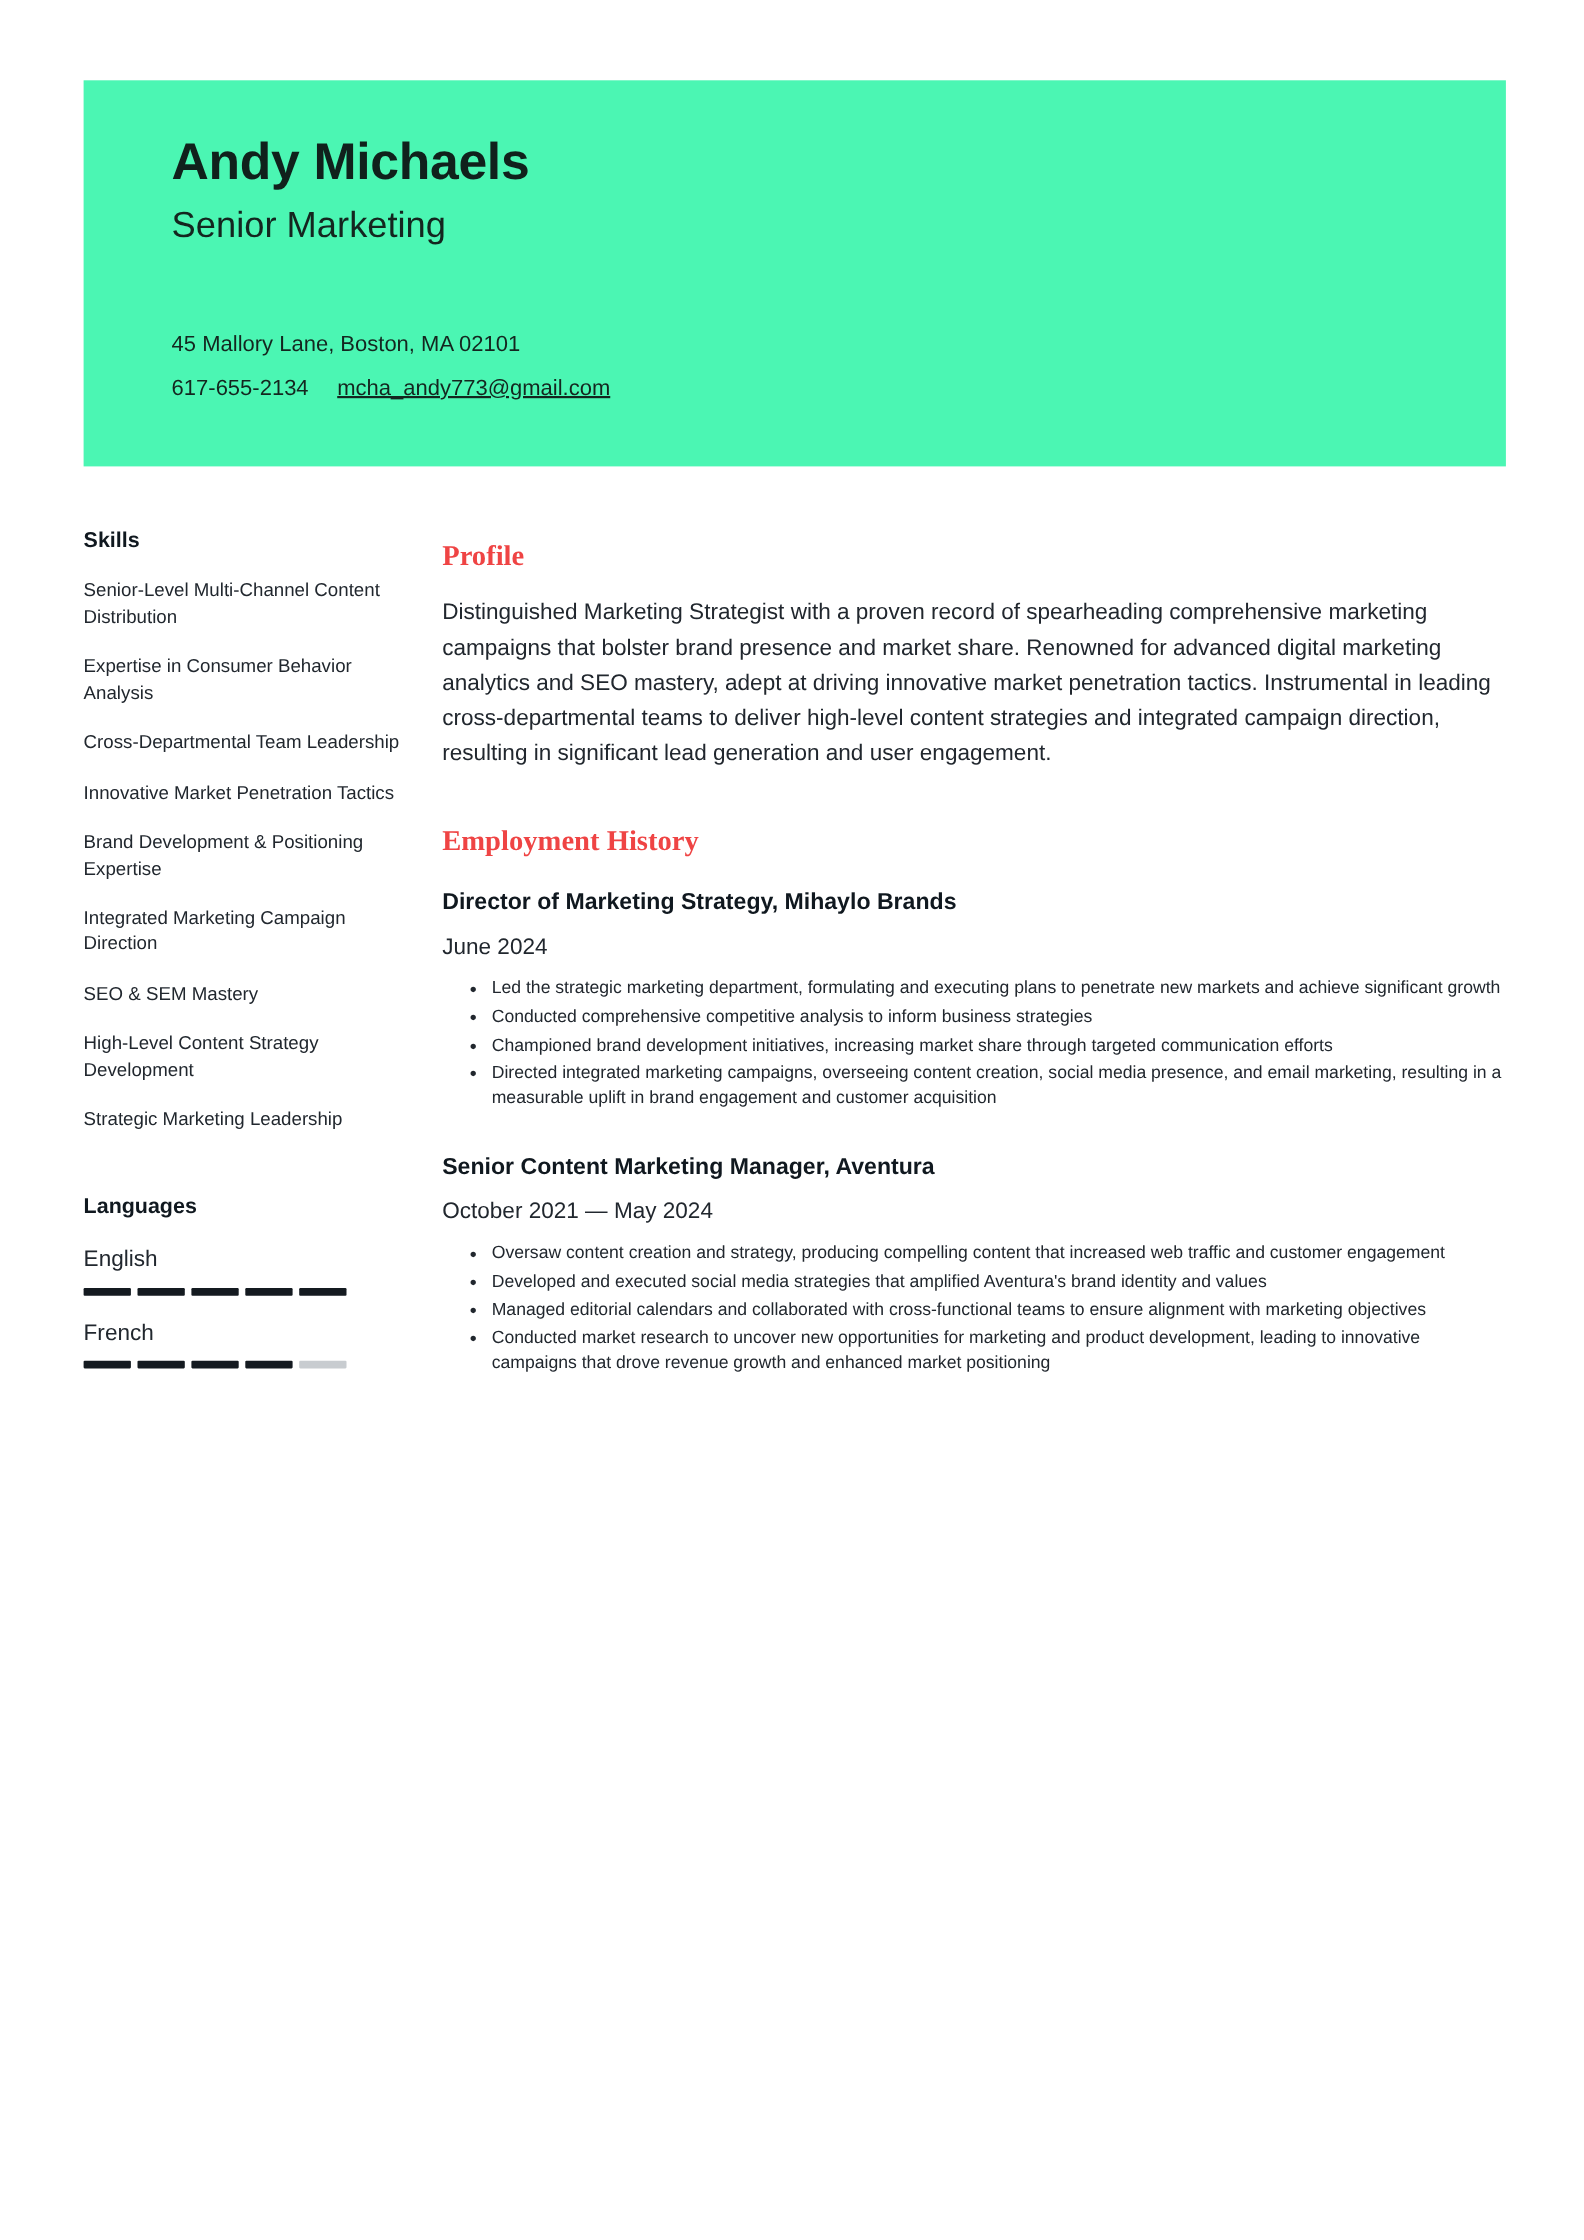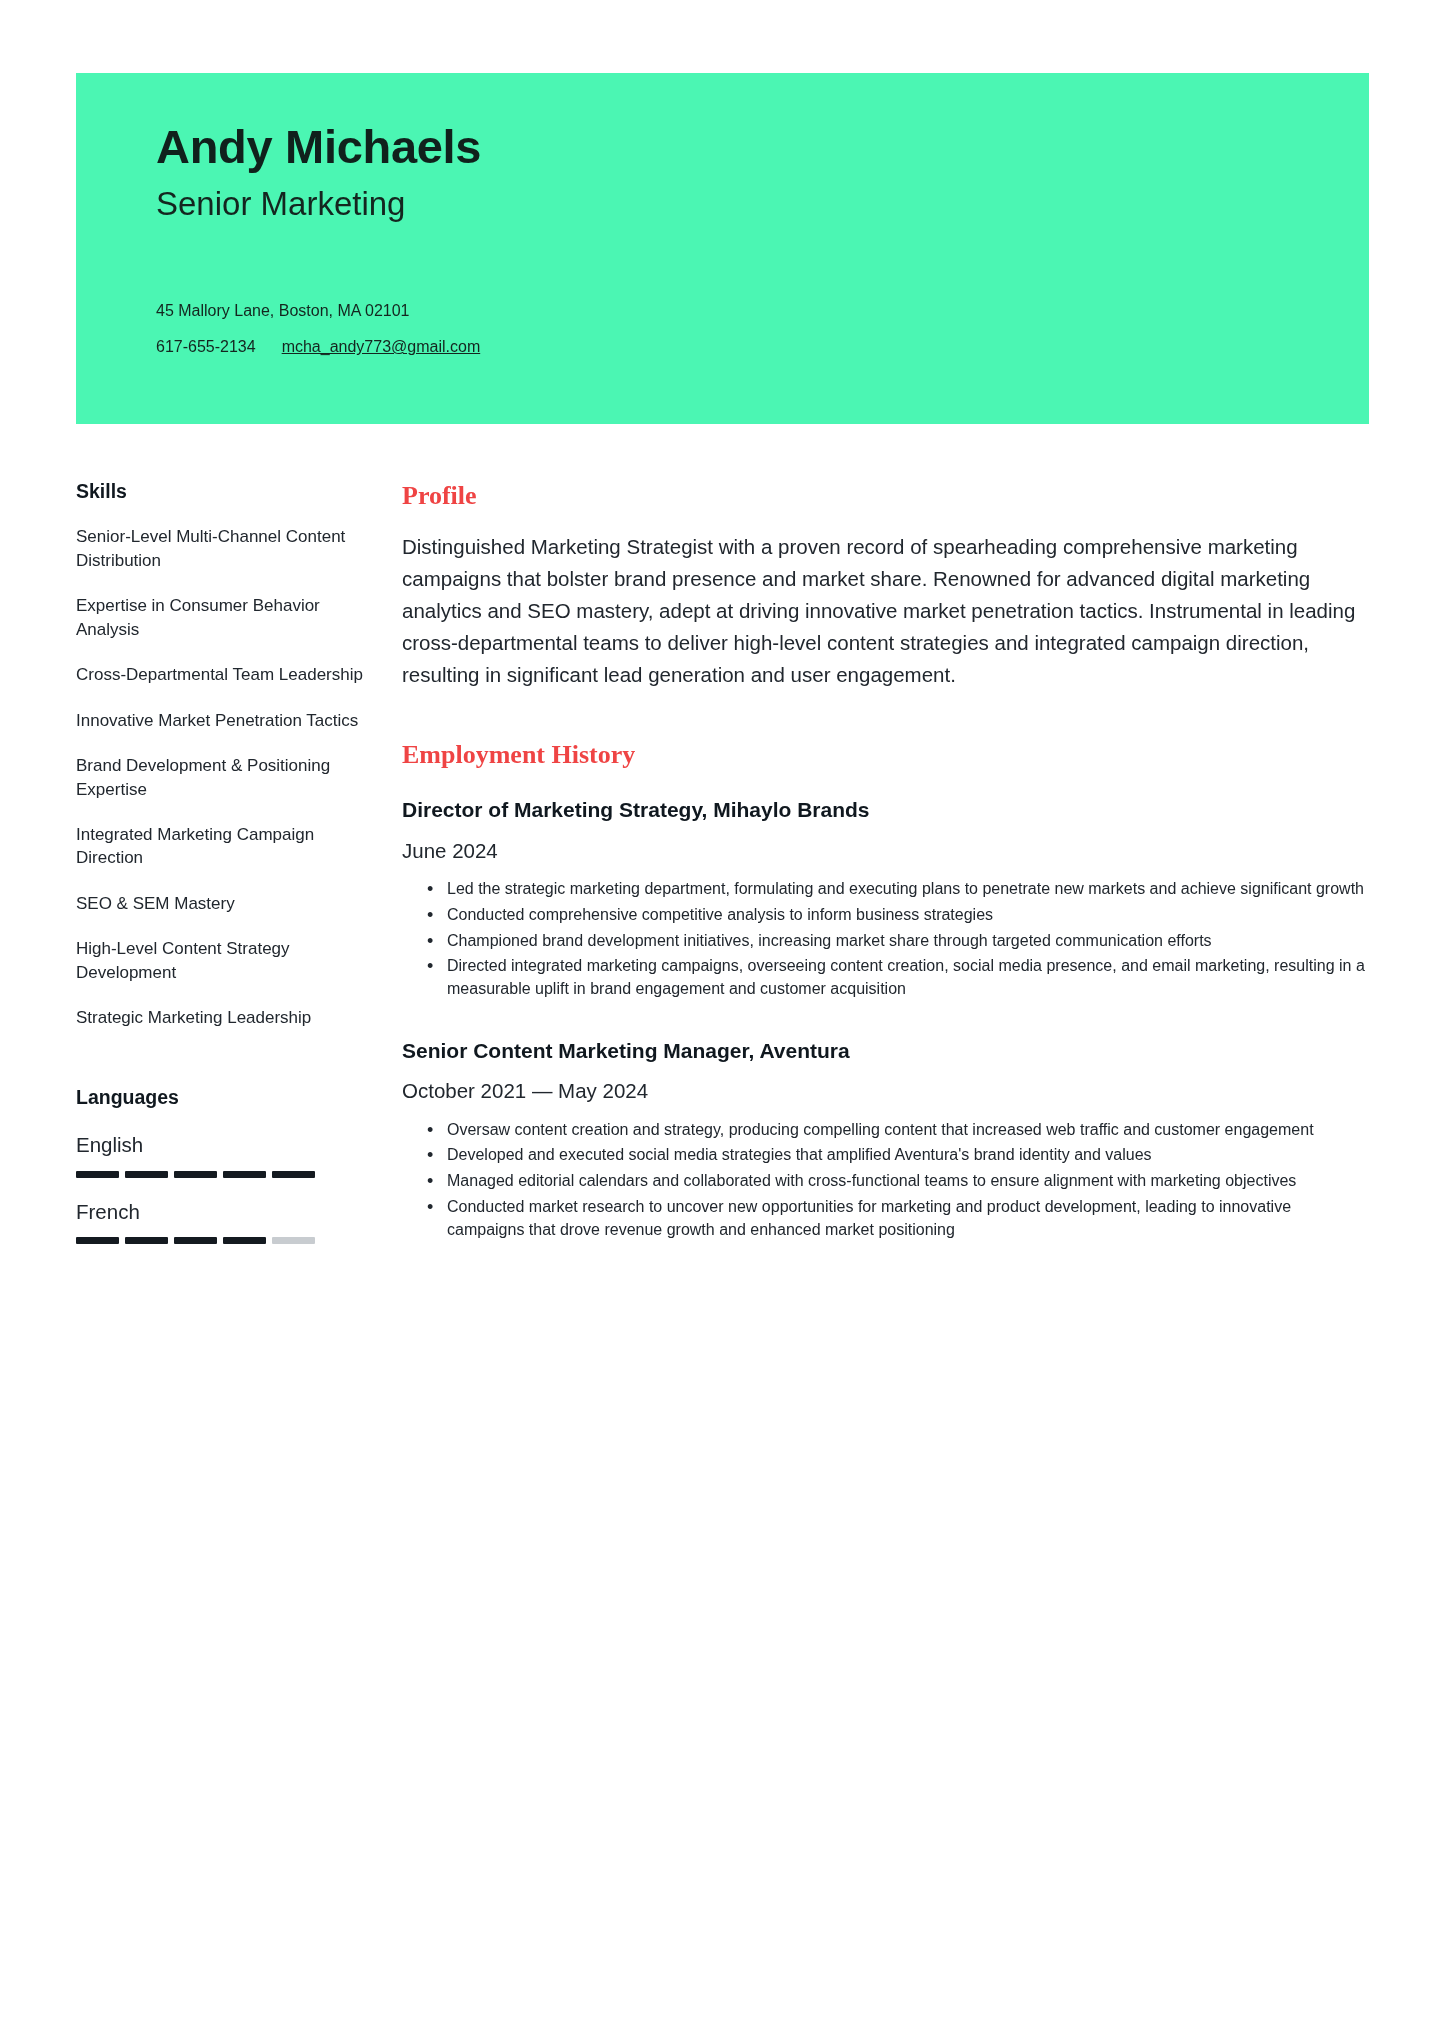"45 Mallory Lane, Boston, MA" .contact-block { font-size: 16px -> 20px }
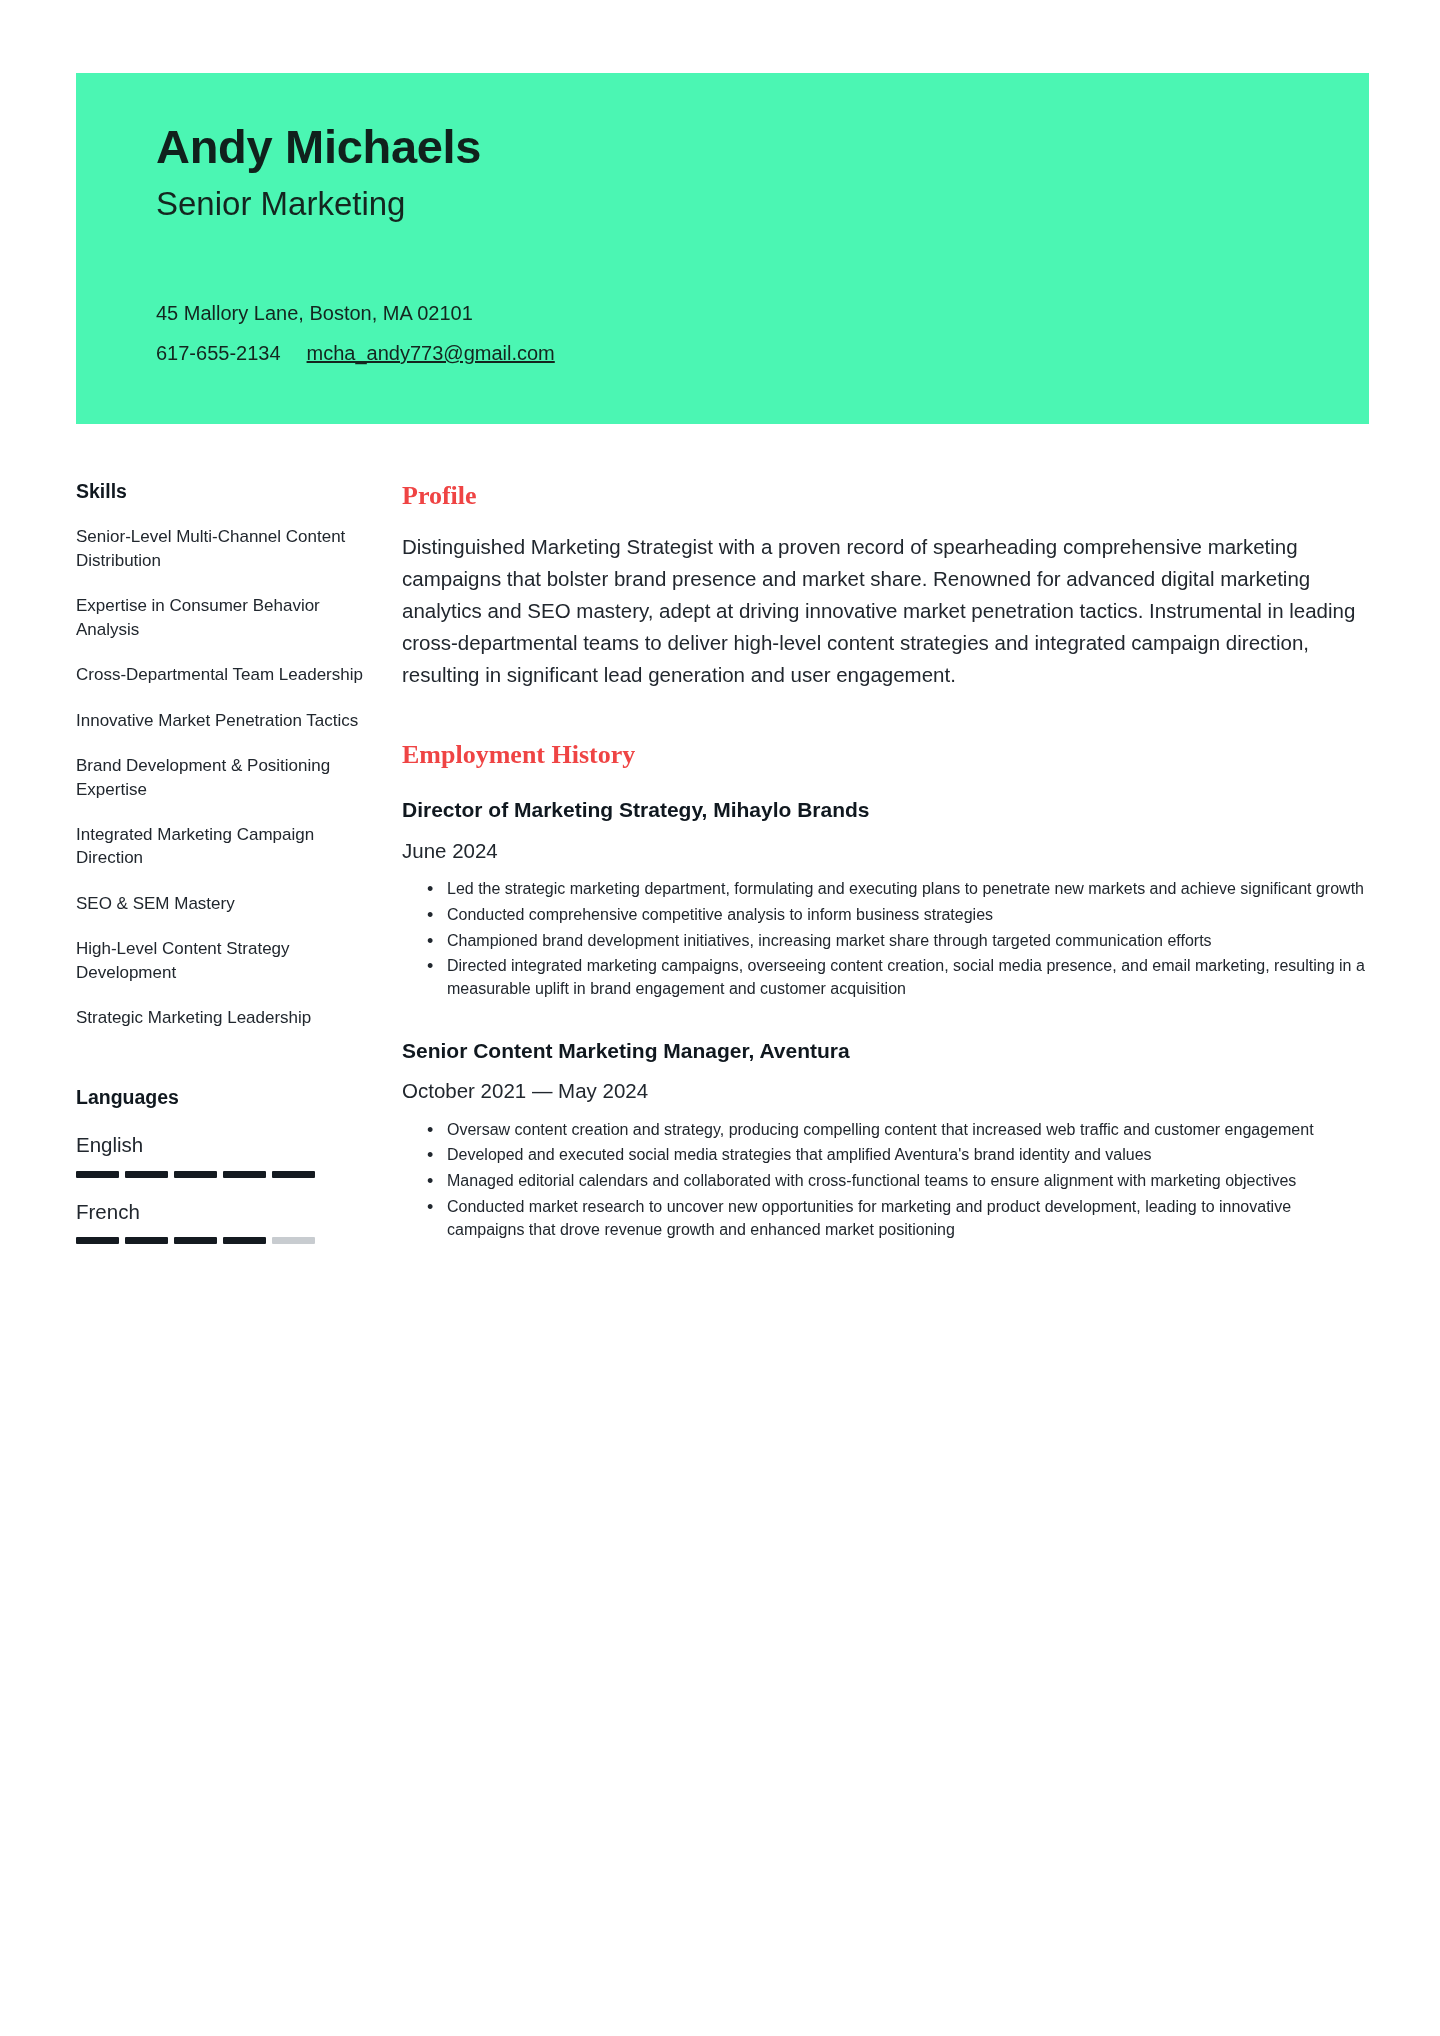"Skills" .body-cols { align-items: flex-start -> center }
